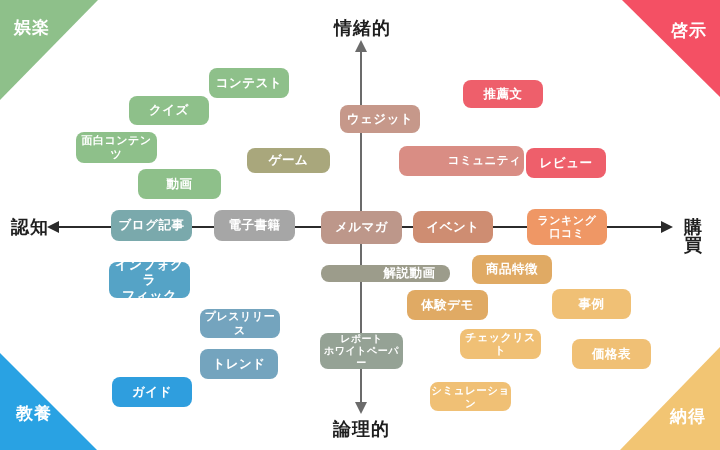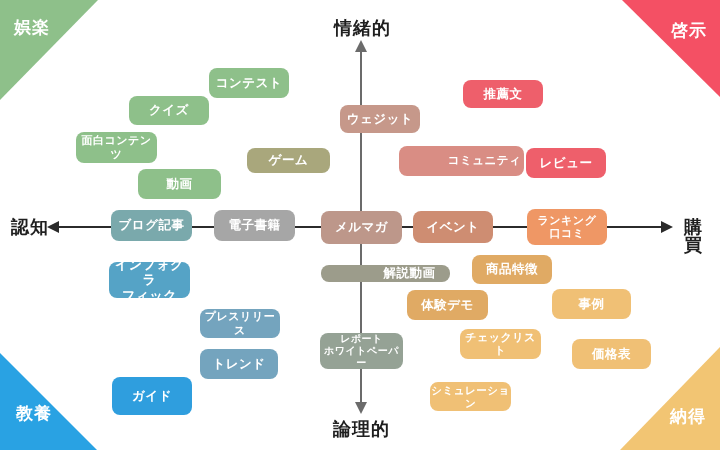"ガイド" div.box { height: 38px -> 30px }
